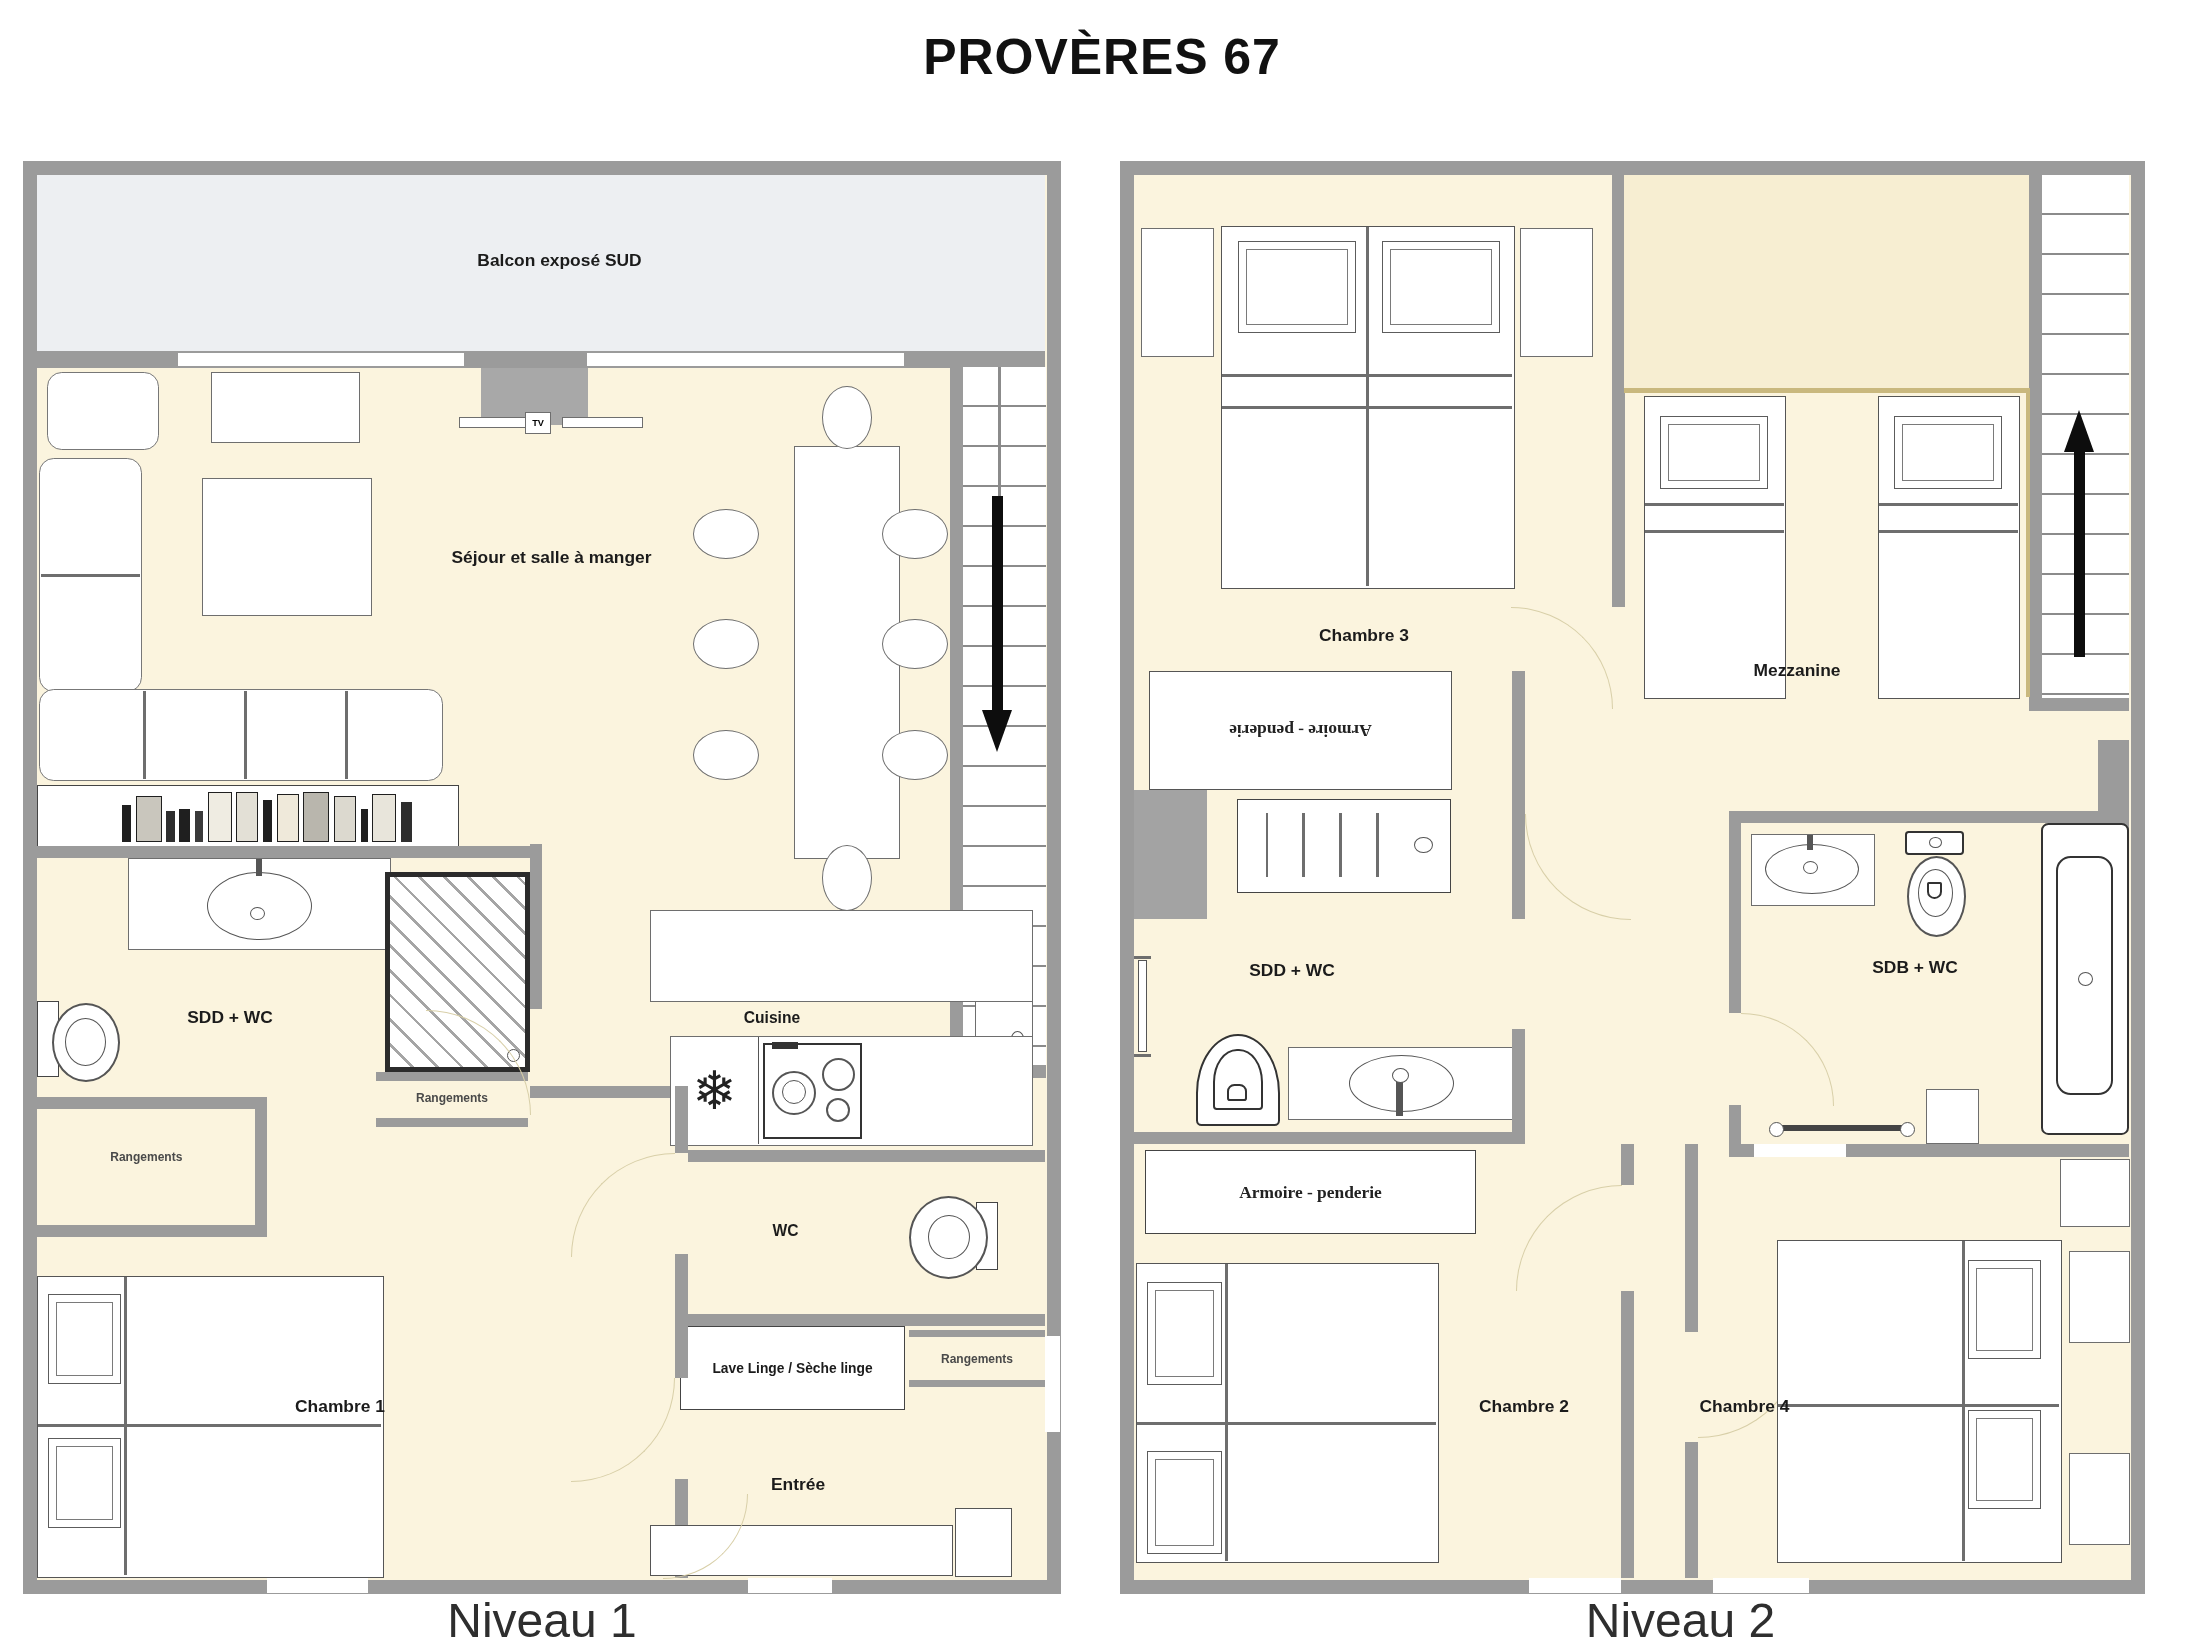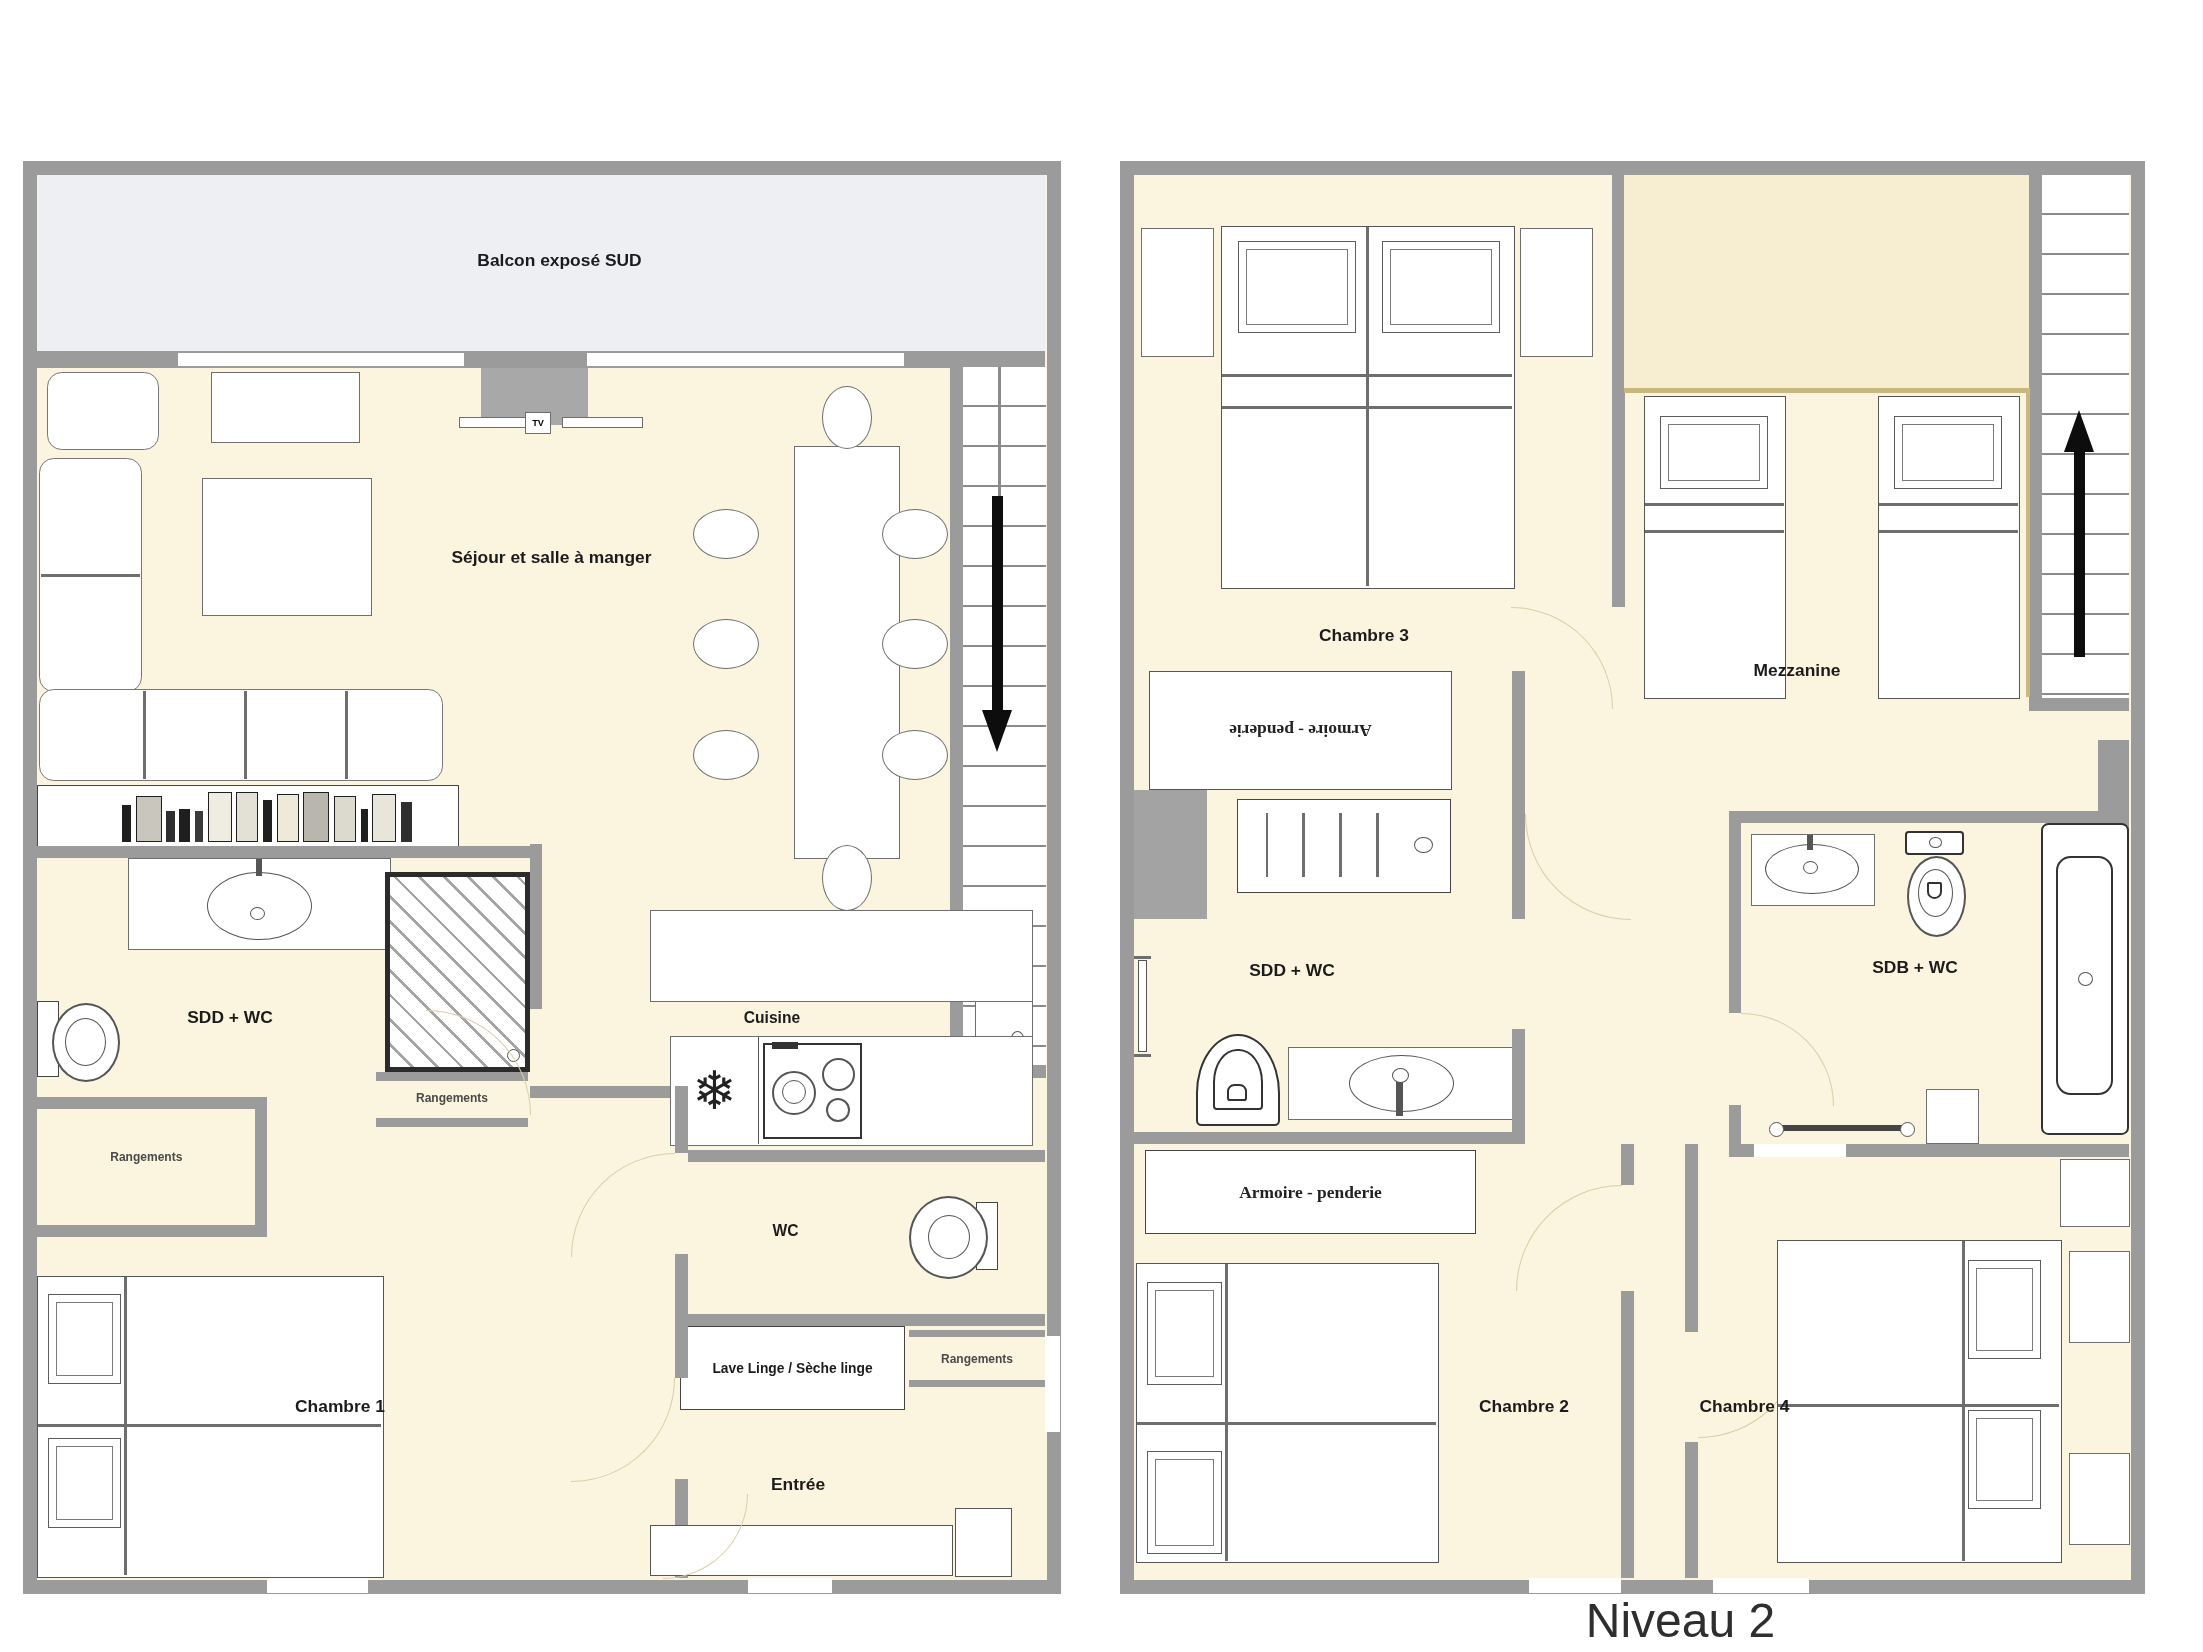"PROVÈRES 67" div.title { html: none -> <div>PROVÈRES 67</div> }
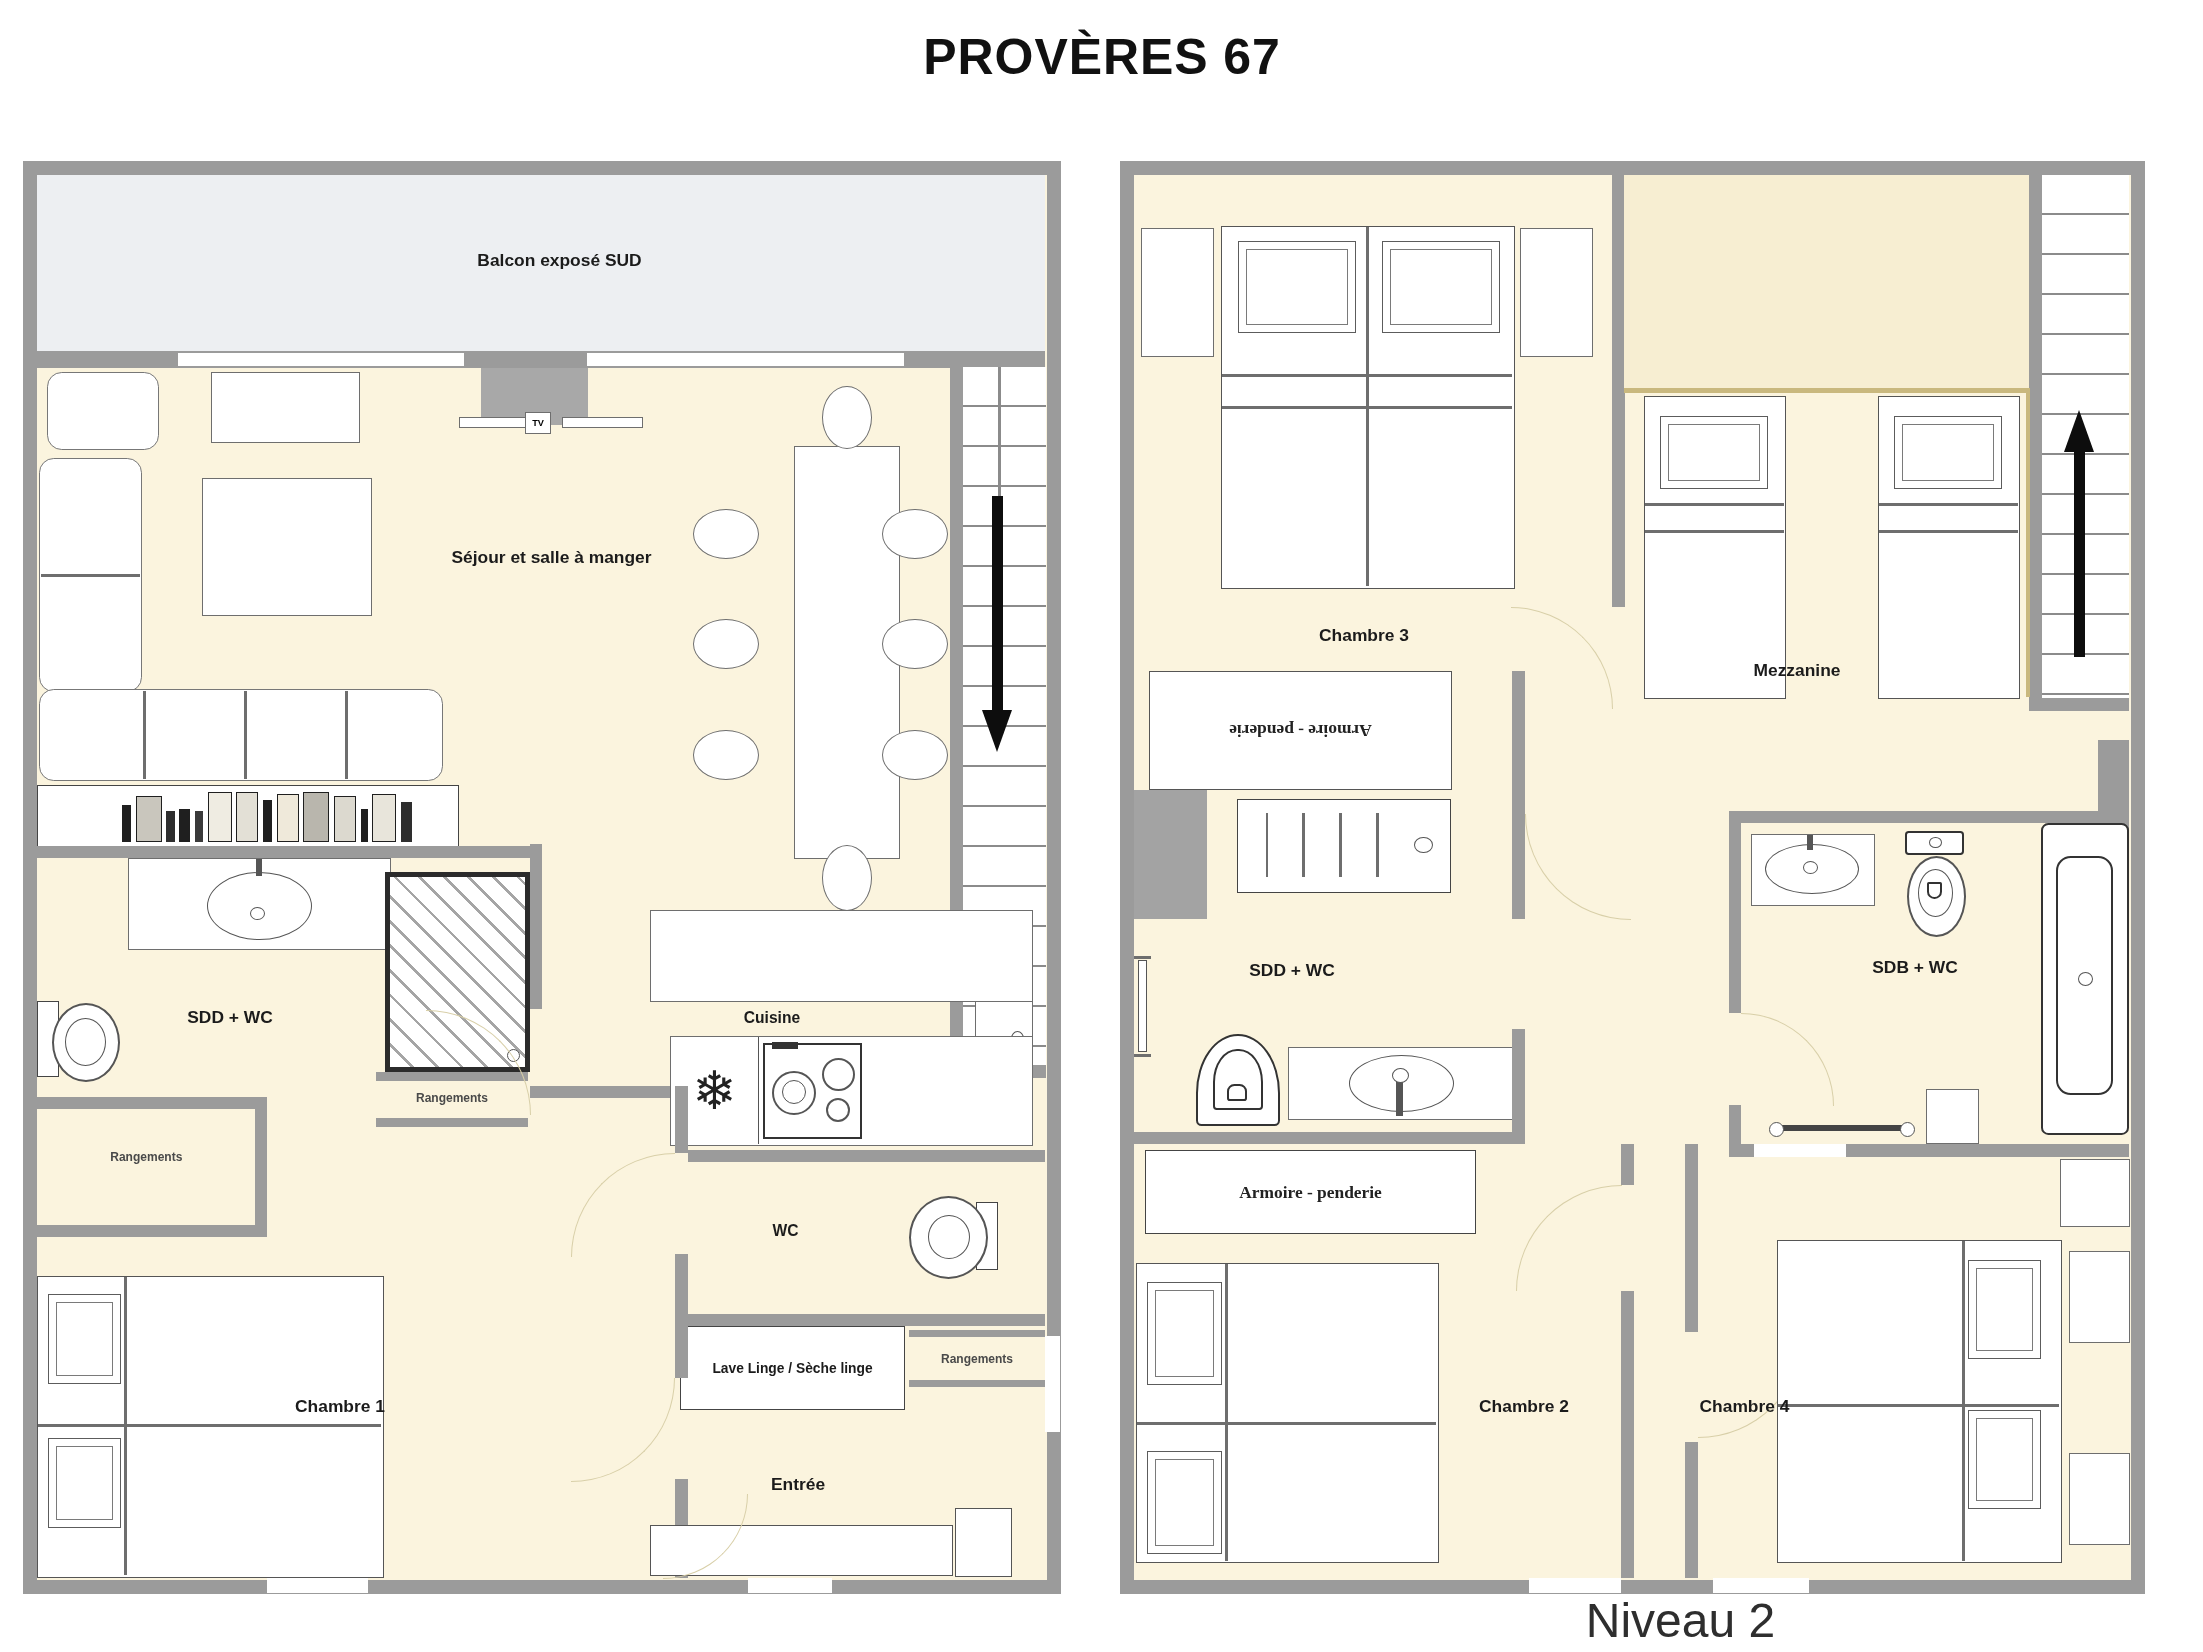"Niveau 1" div.caption { html: none -> <div>Niveau 1</div> }
